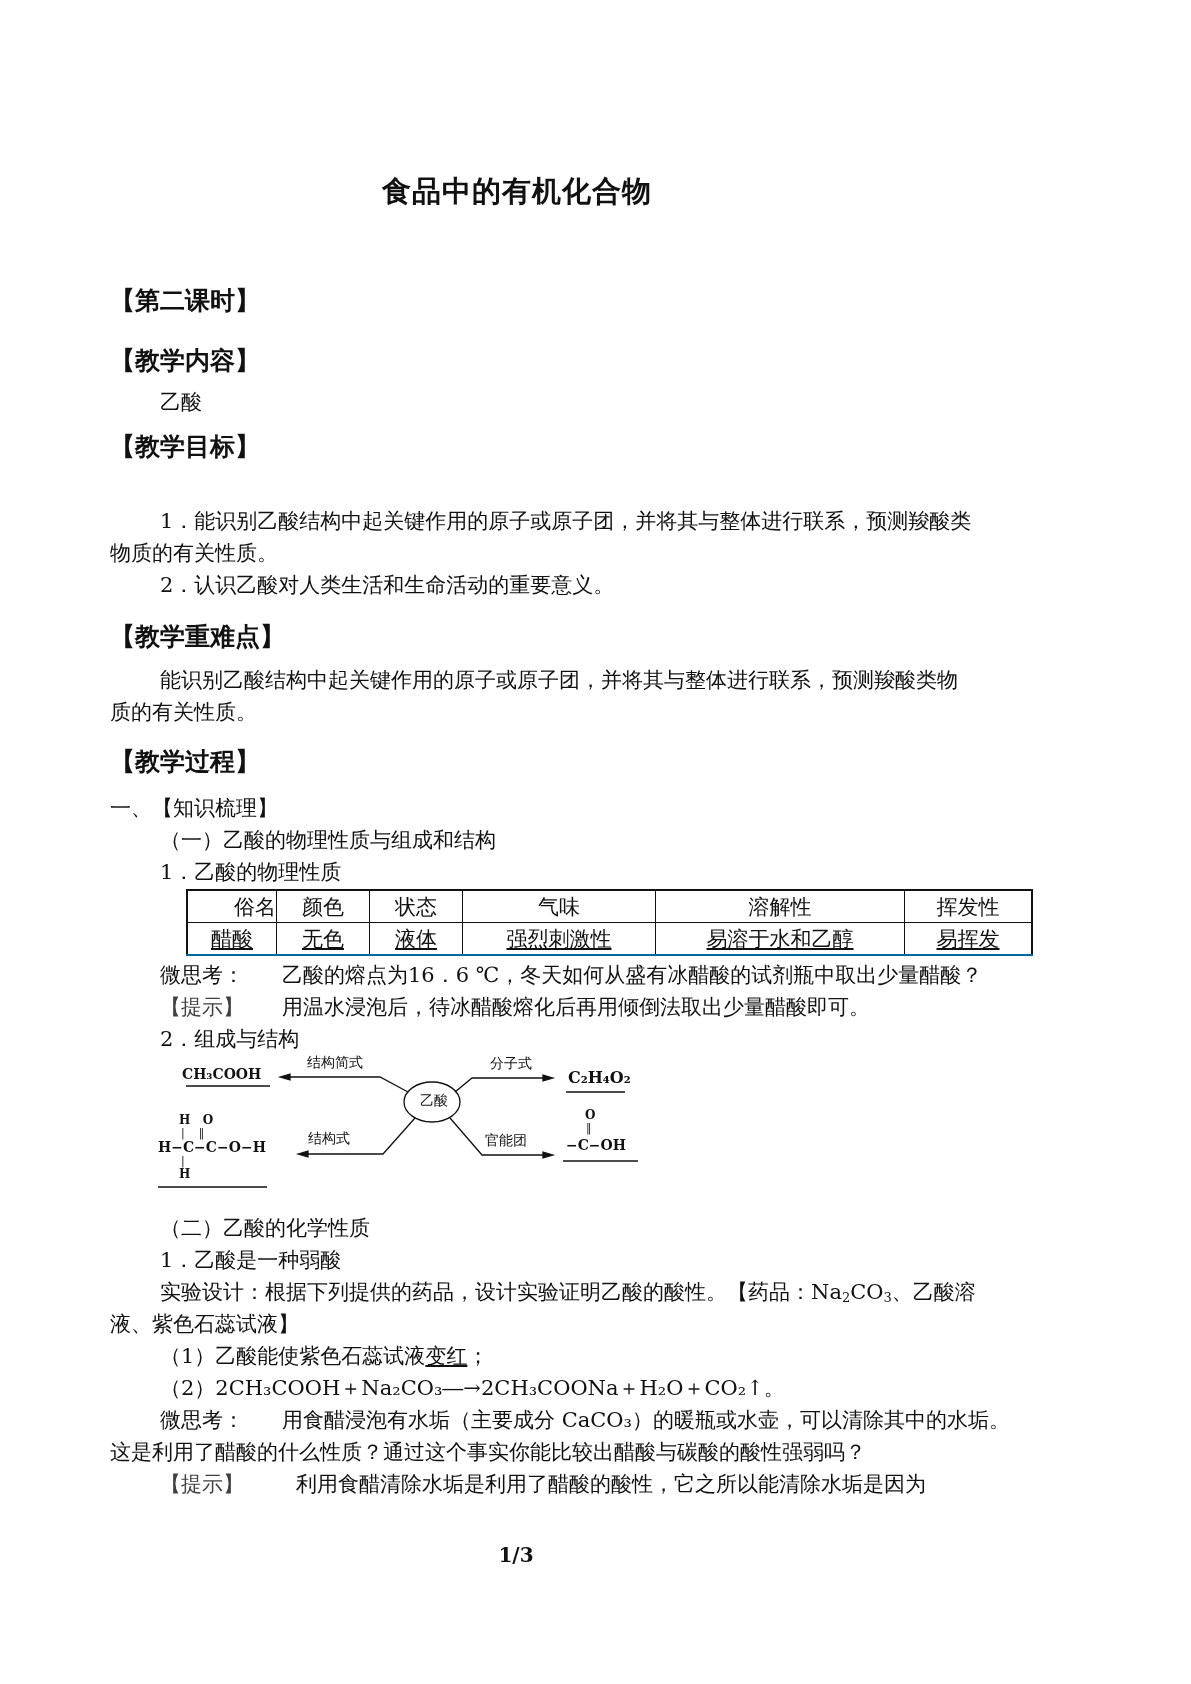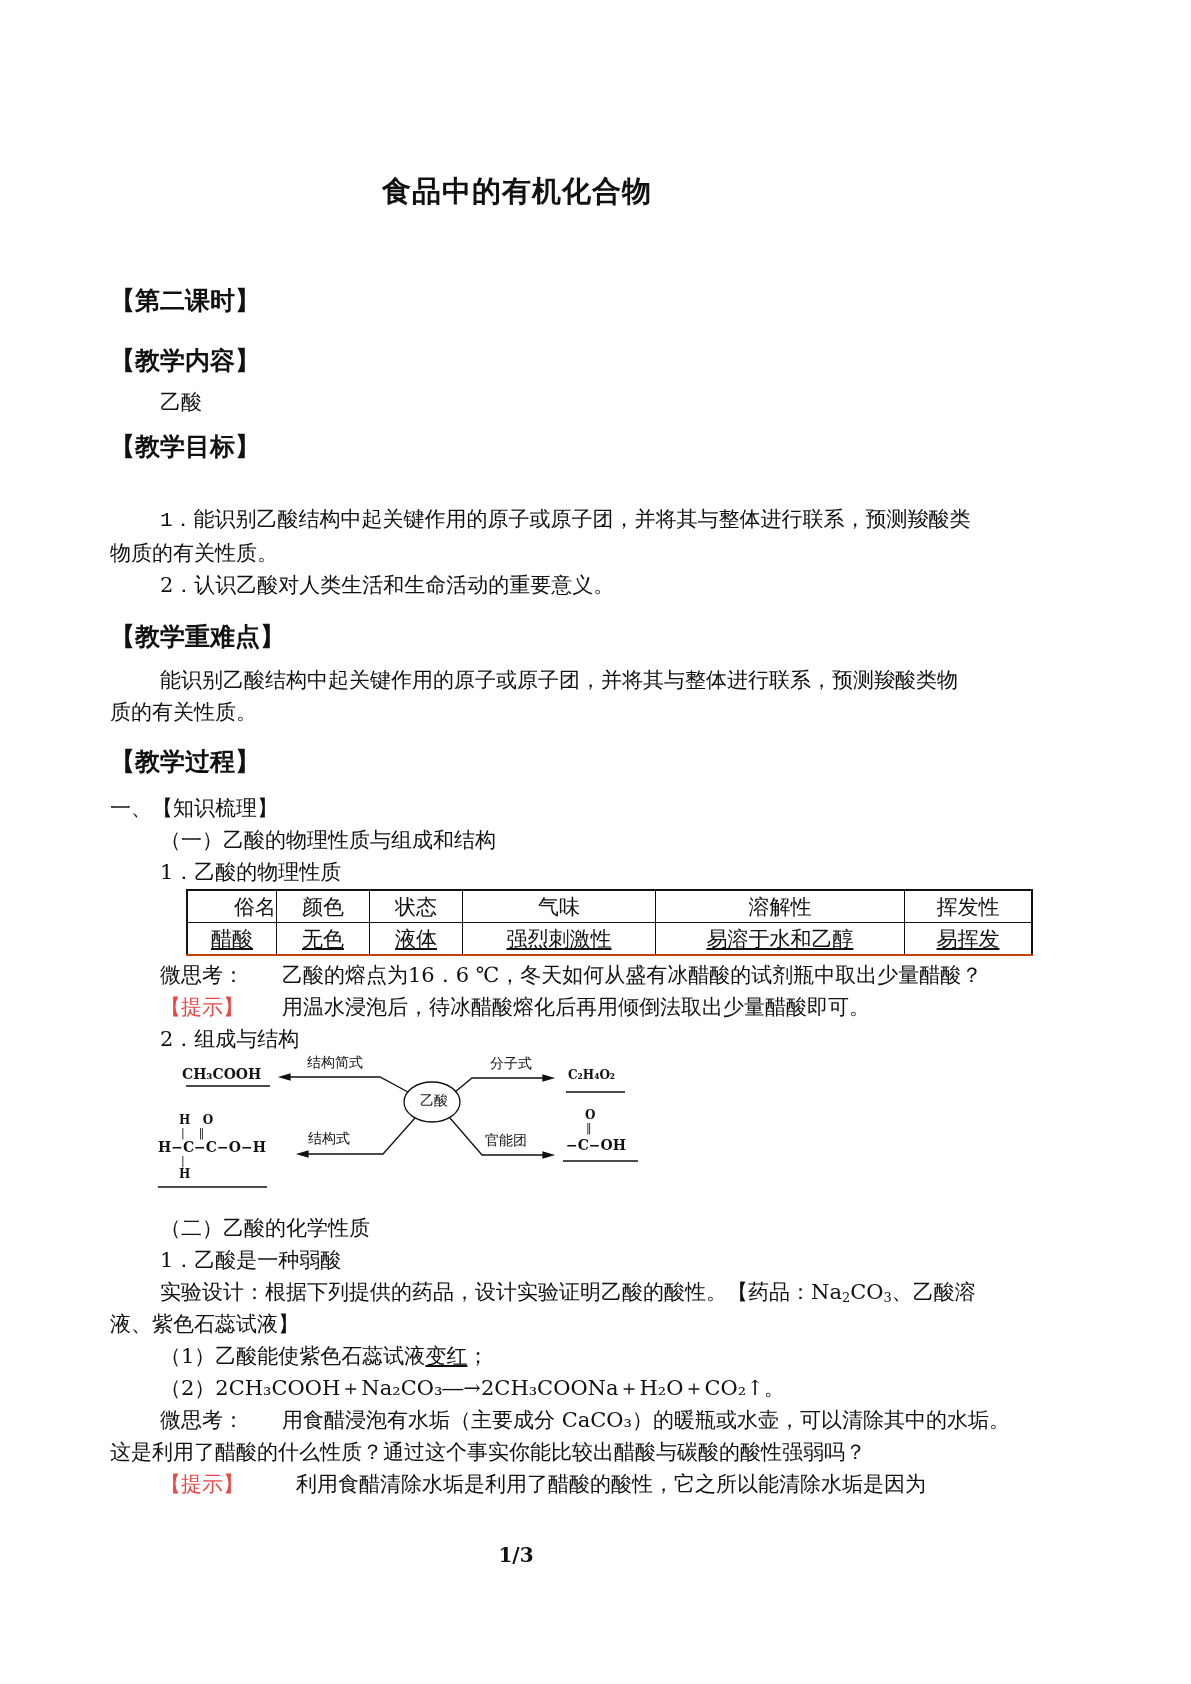"1．能识别乙酸结构中起关键作用的原子或原子团，并将其与整体进行联系，预测羧酸类" div.abs { font-family: Liberation Mono, monospace -> none }
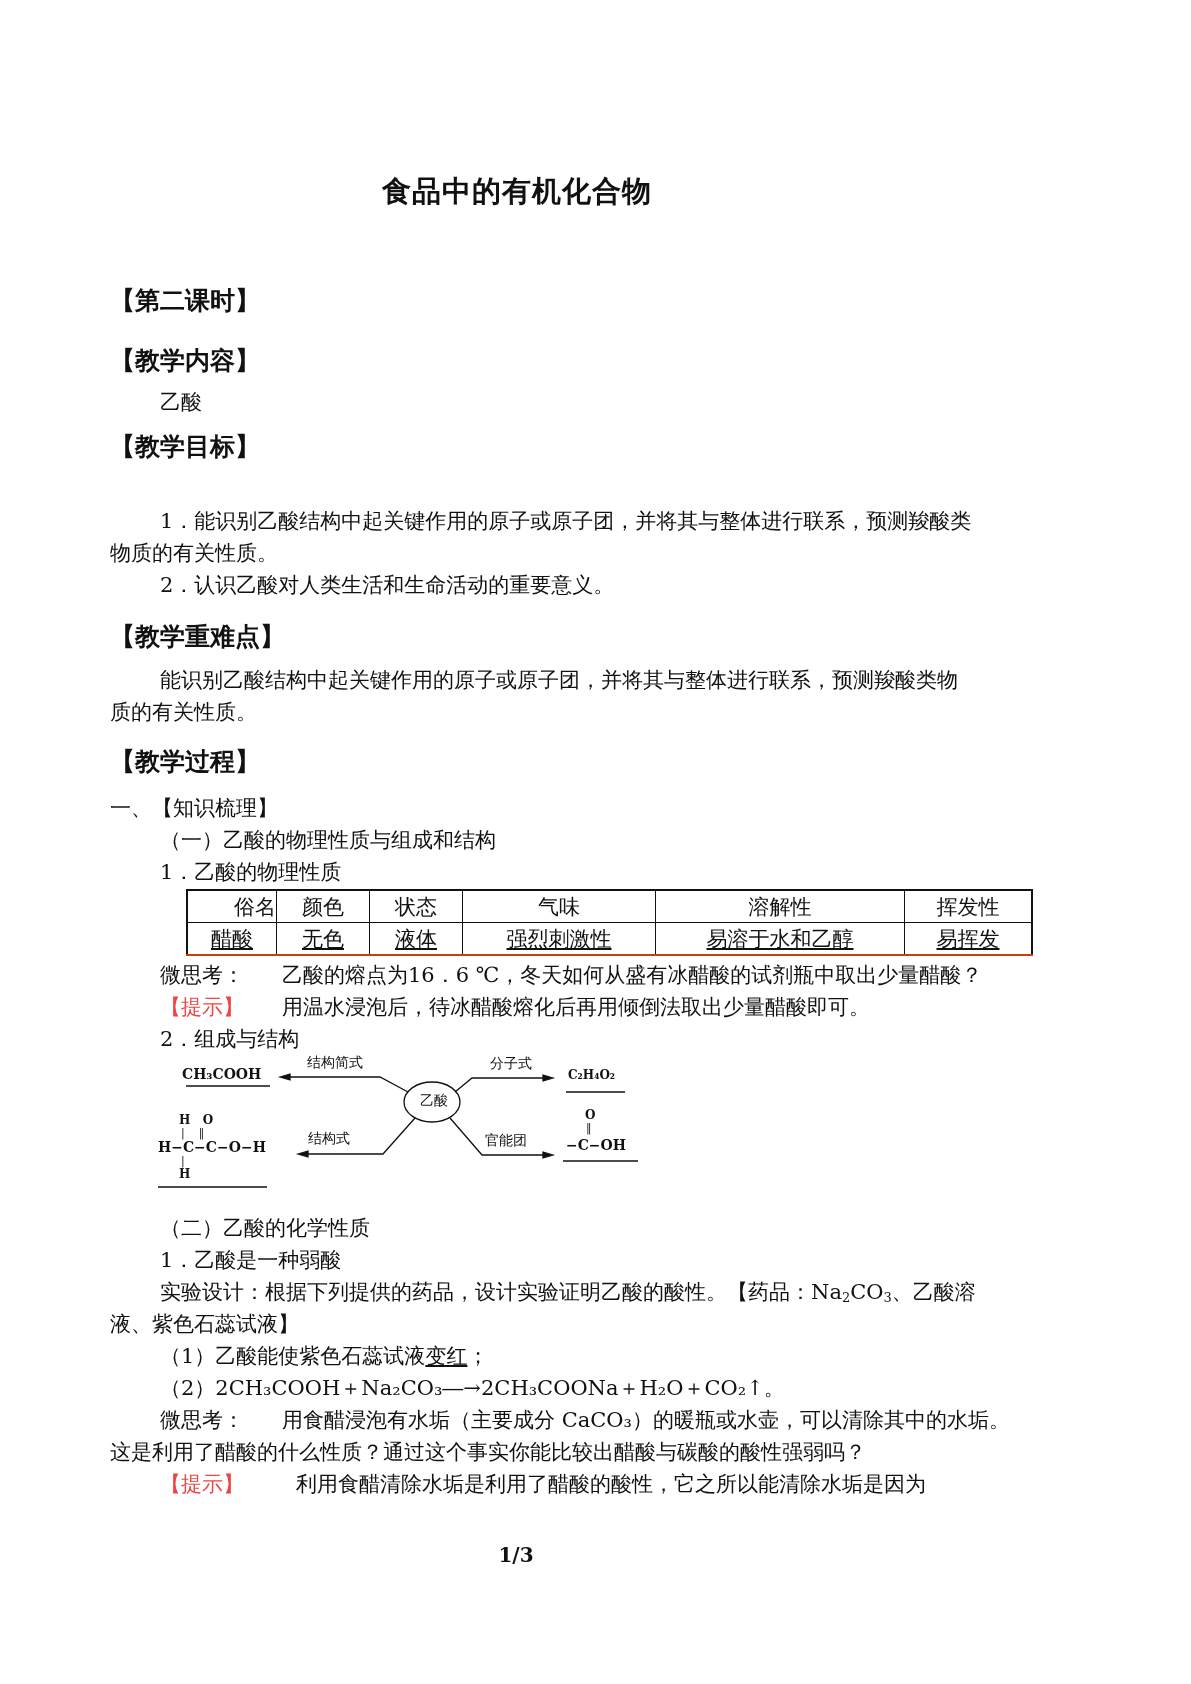"醋酸" table.props tr:last-child td { border-bottom: 2px solid #c2410c -> 2px solid #0369a1 }
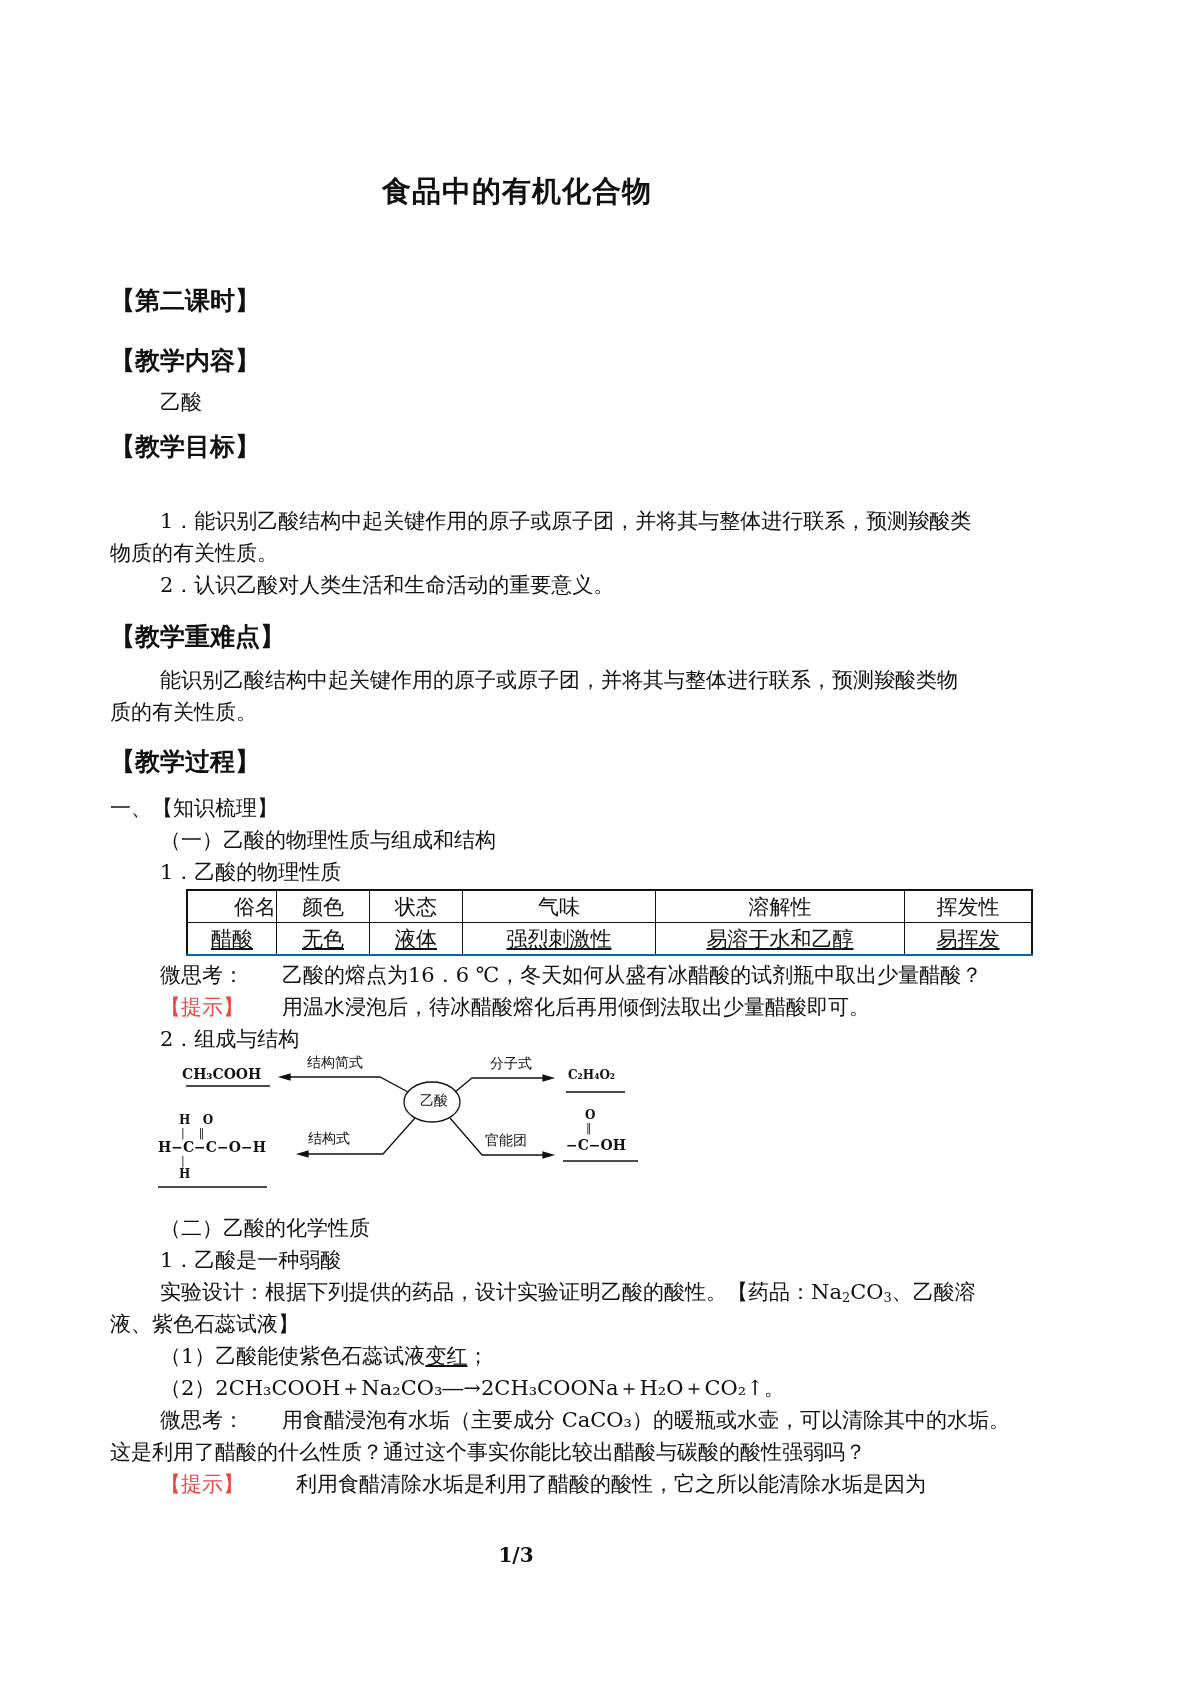"【提示】" .hint { color: #ef4444 -> #404040 }
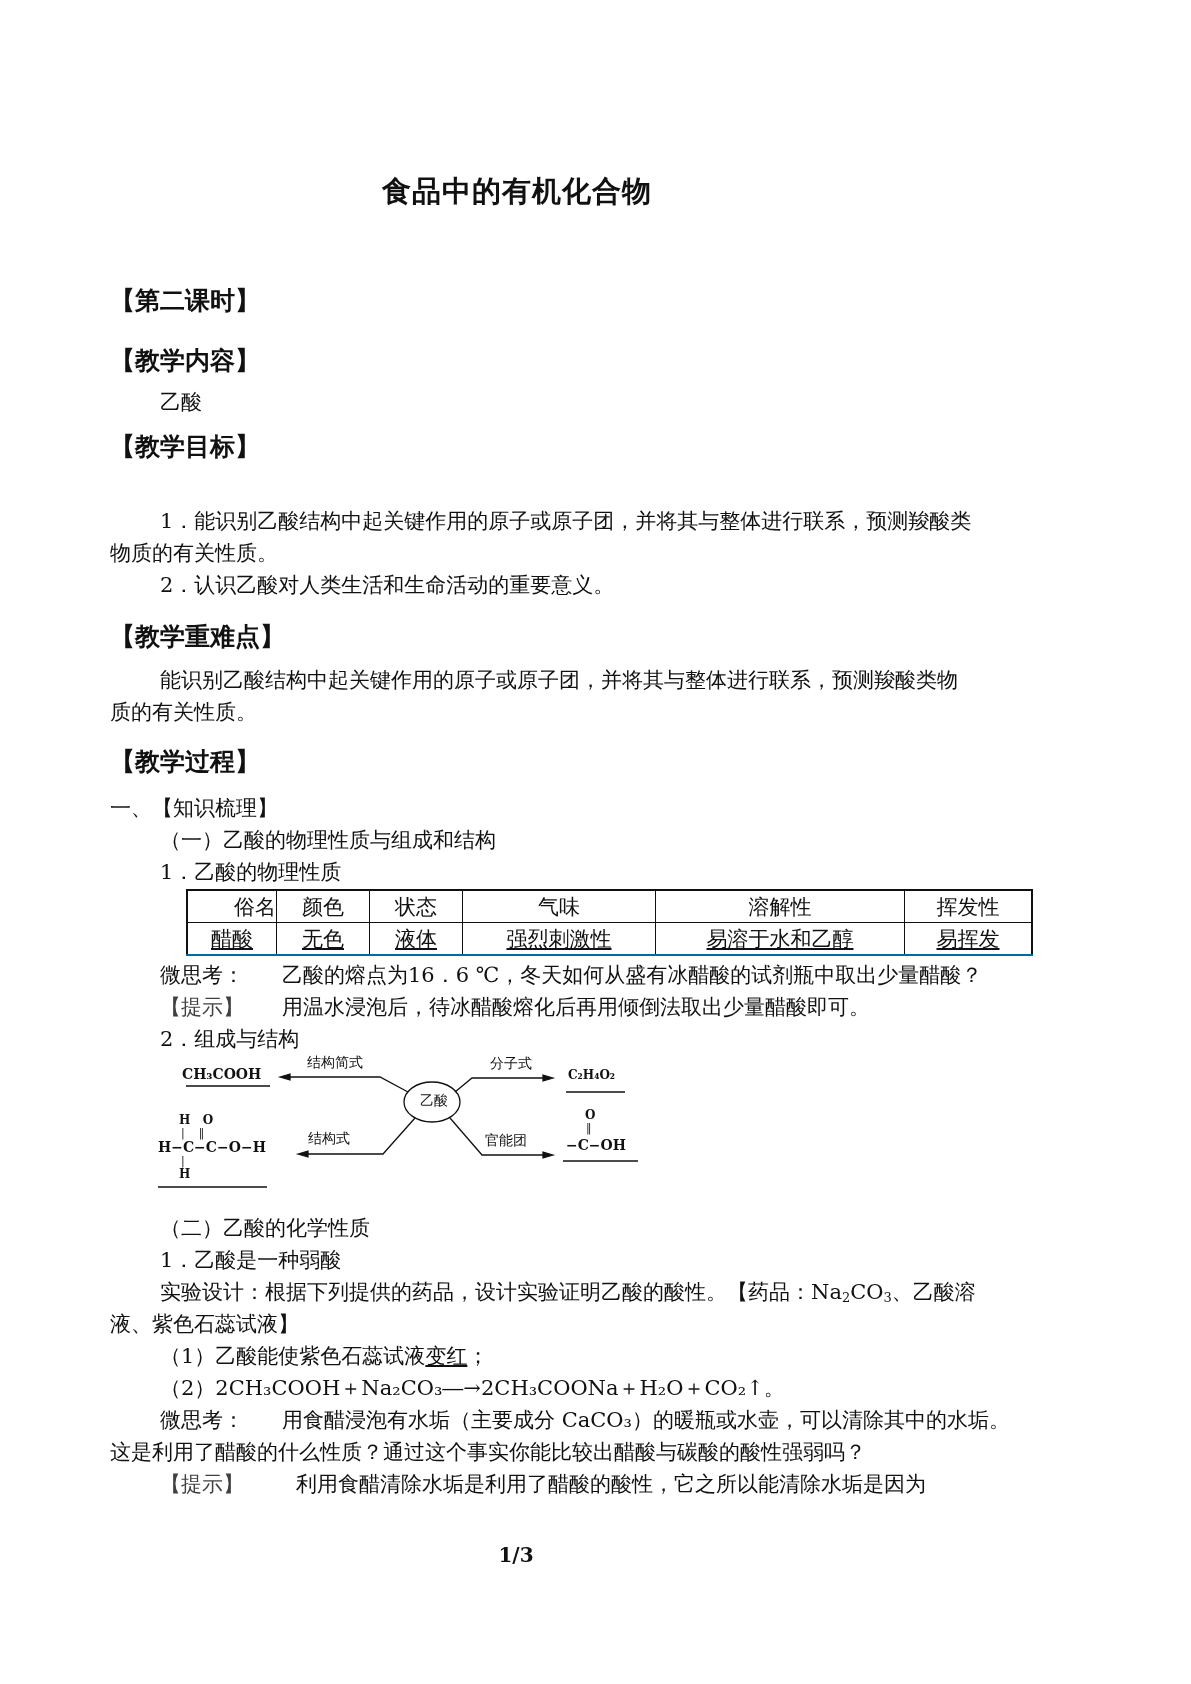"C₂H₄O₂" div.t { font-size: 12px -> 16px }
